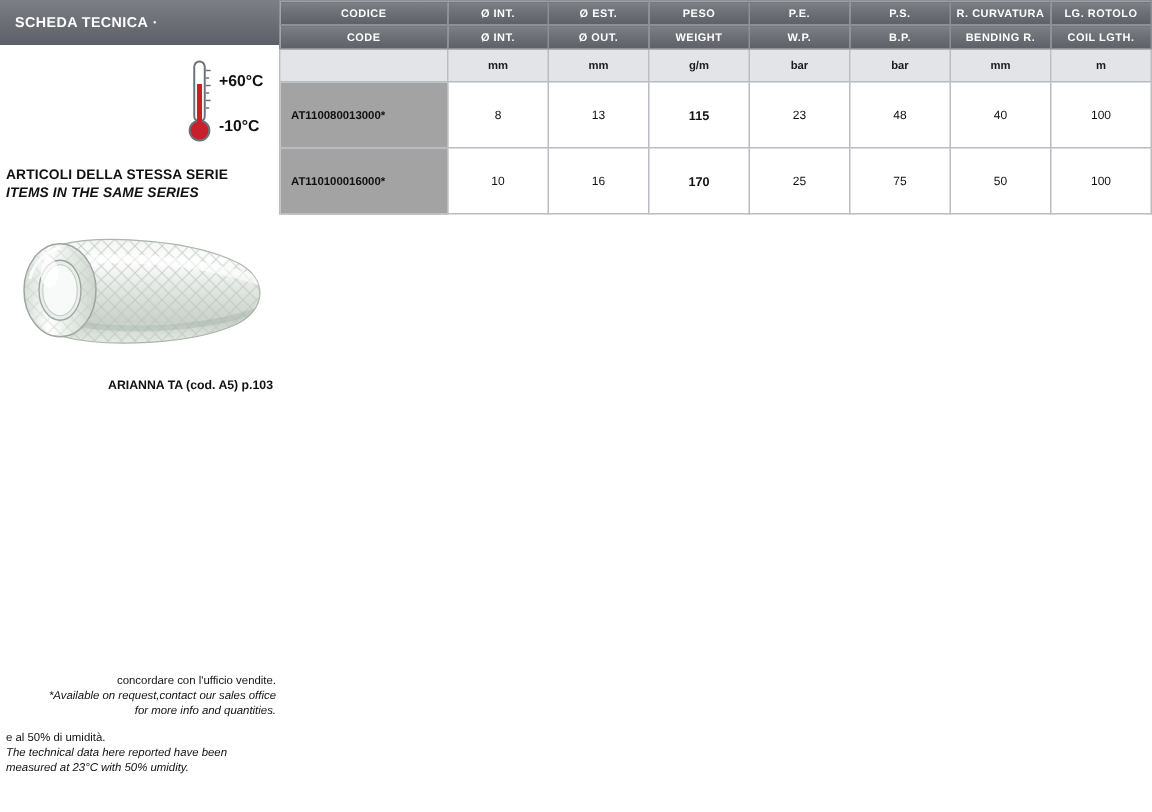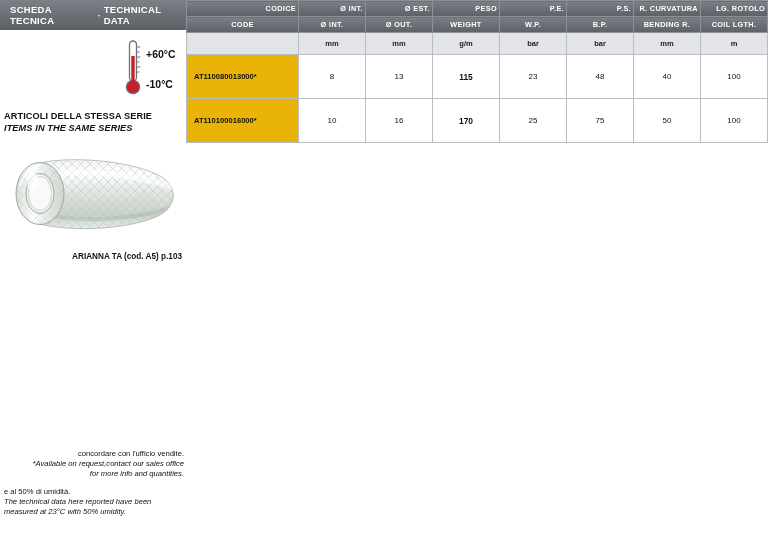"TECHNICAL DATA" span.t2 { html: <span>TECHNICAL DATA</span> -> none }
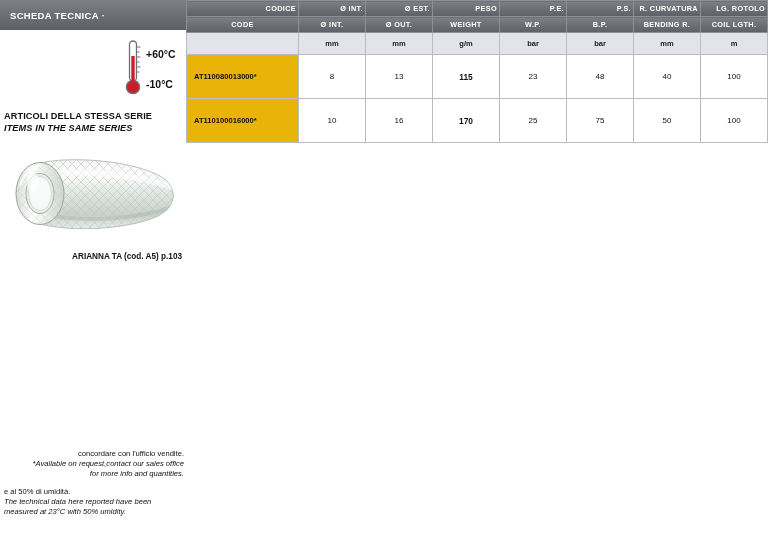"CODICE" tr.hdr1 th { text-align: right -> none }
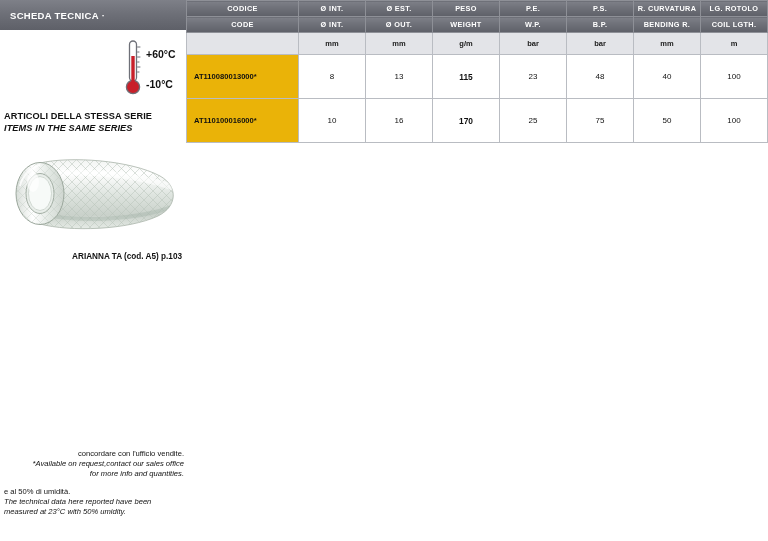"AT110080013000*" tr.data td.code { background: #eab308 -> #a3a3a3 }
